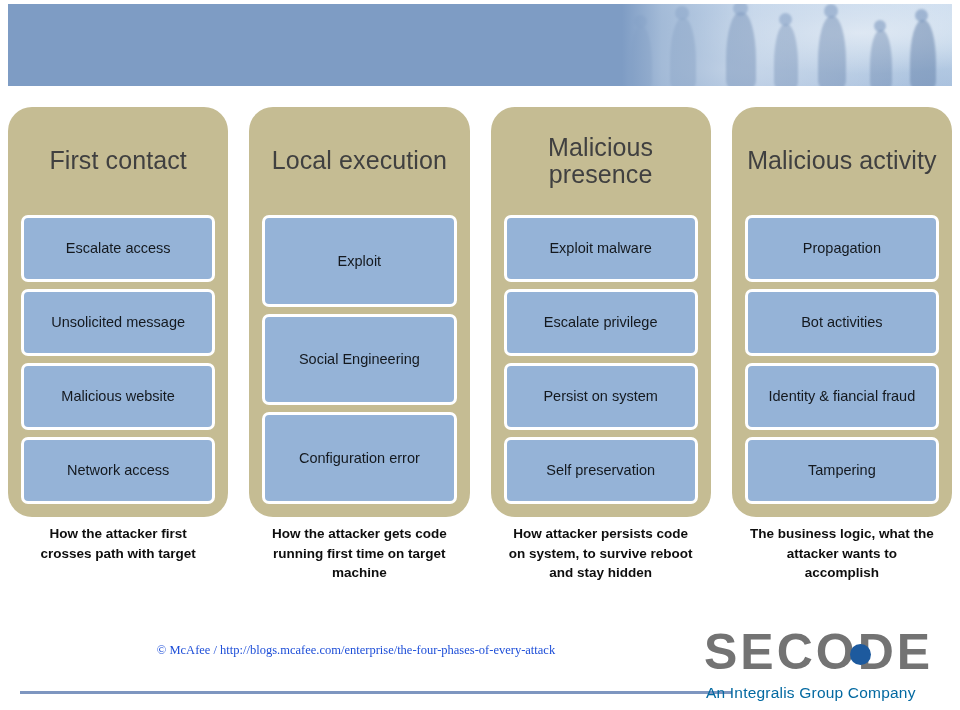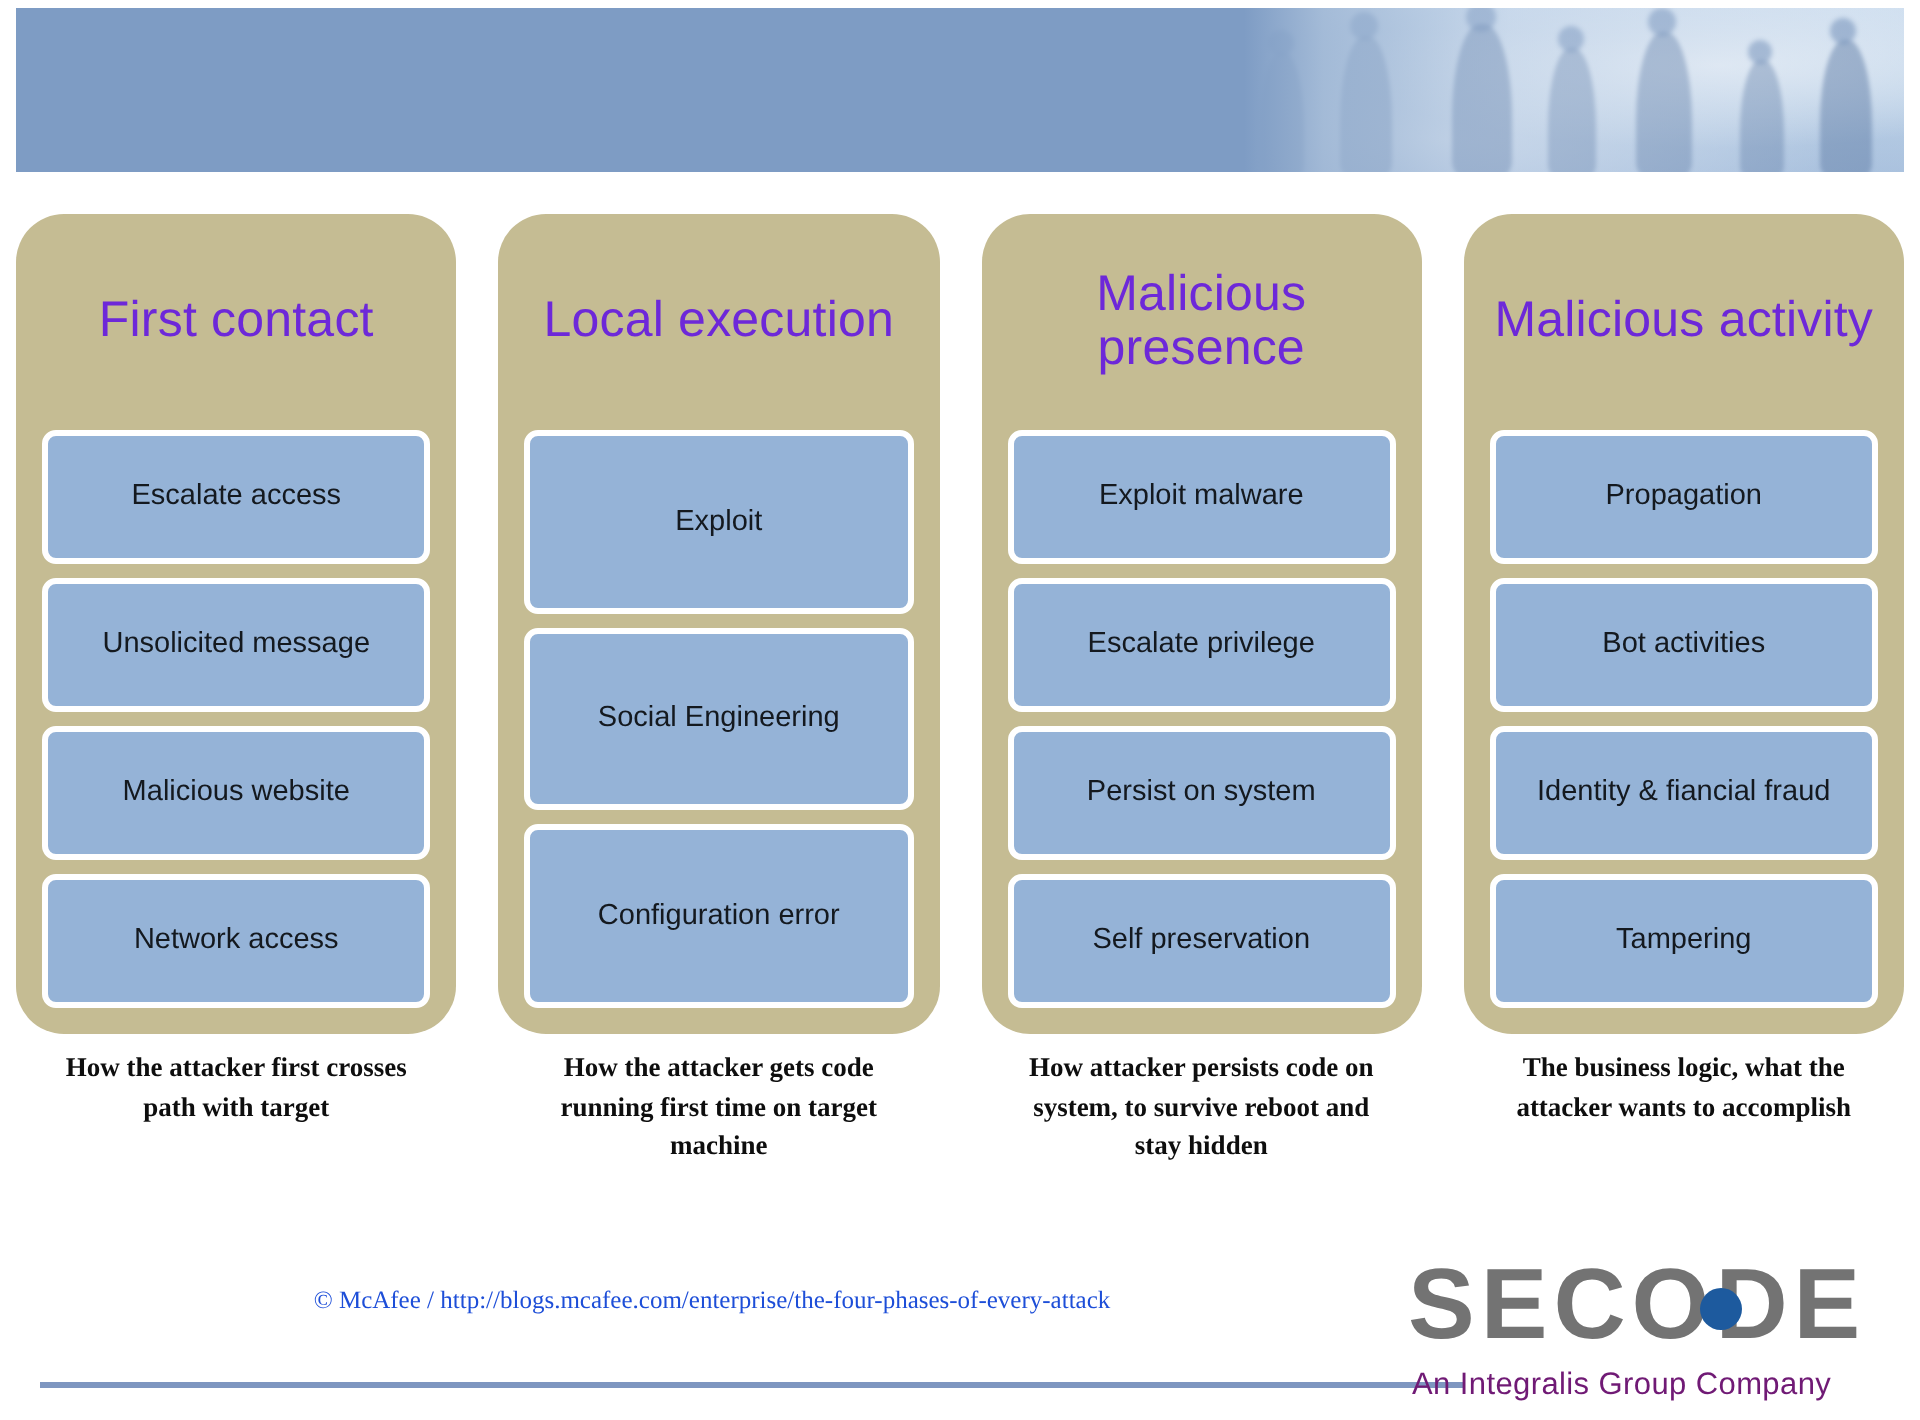"First contact" .phase-title { color: #6d28d9 -> #404040 }
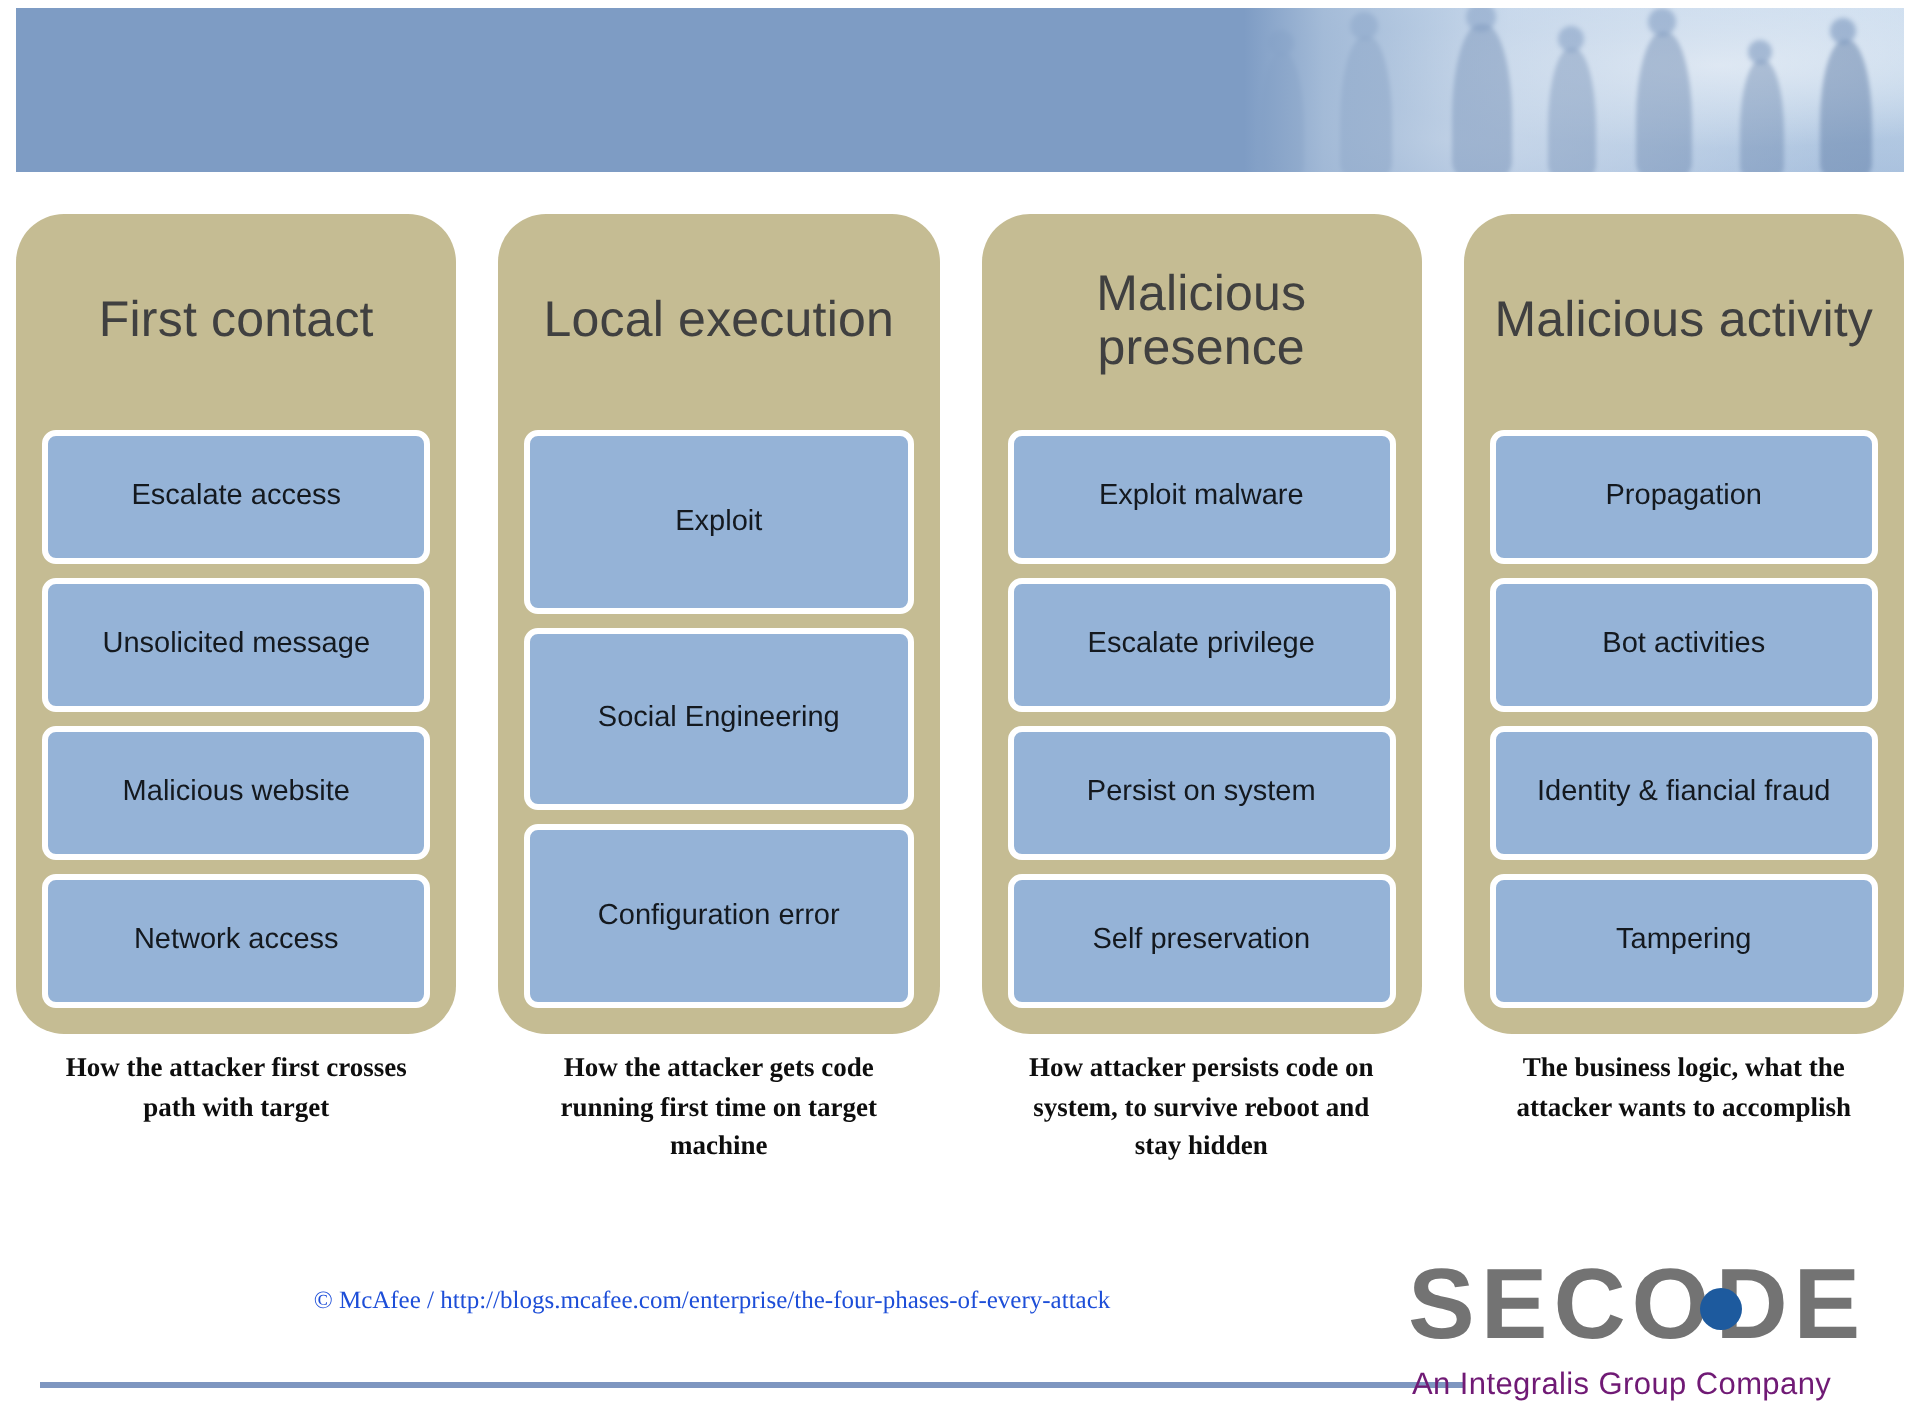"How the attacker first crosses" .captions { font-family: Liberation Serif, serif -> none }
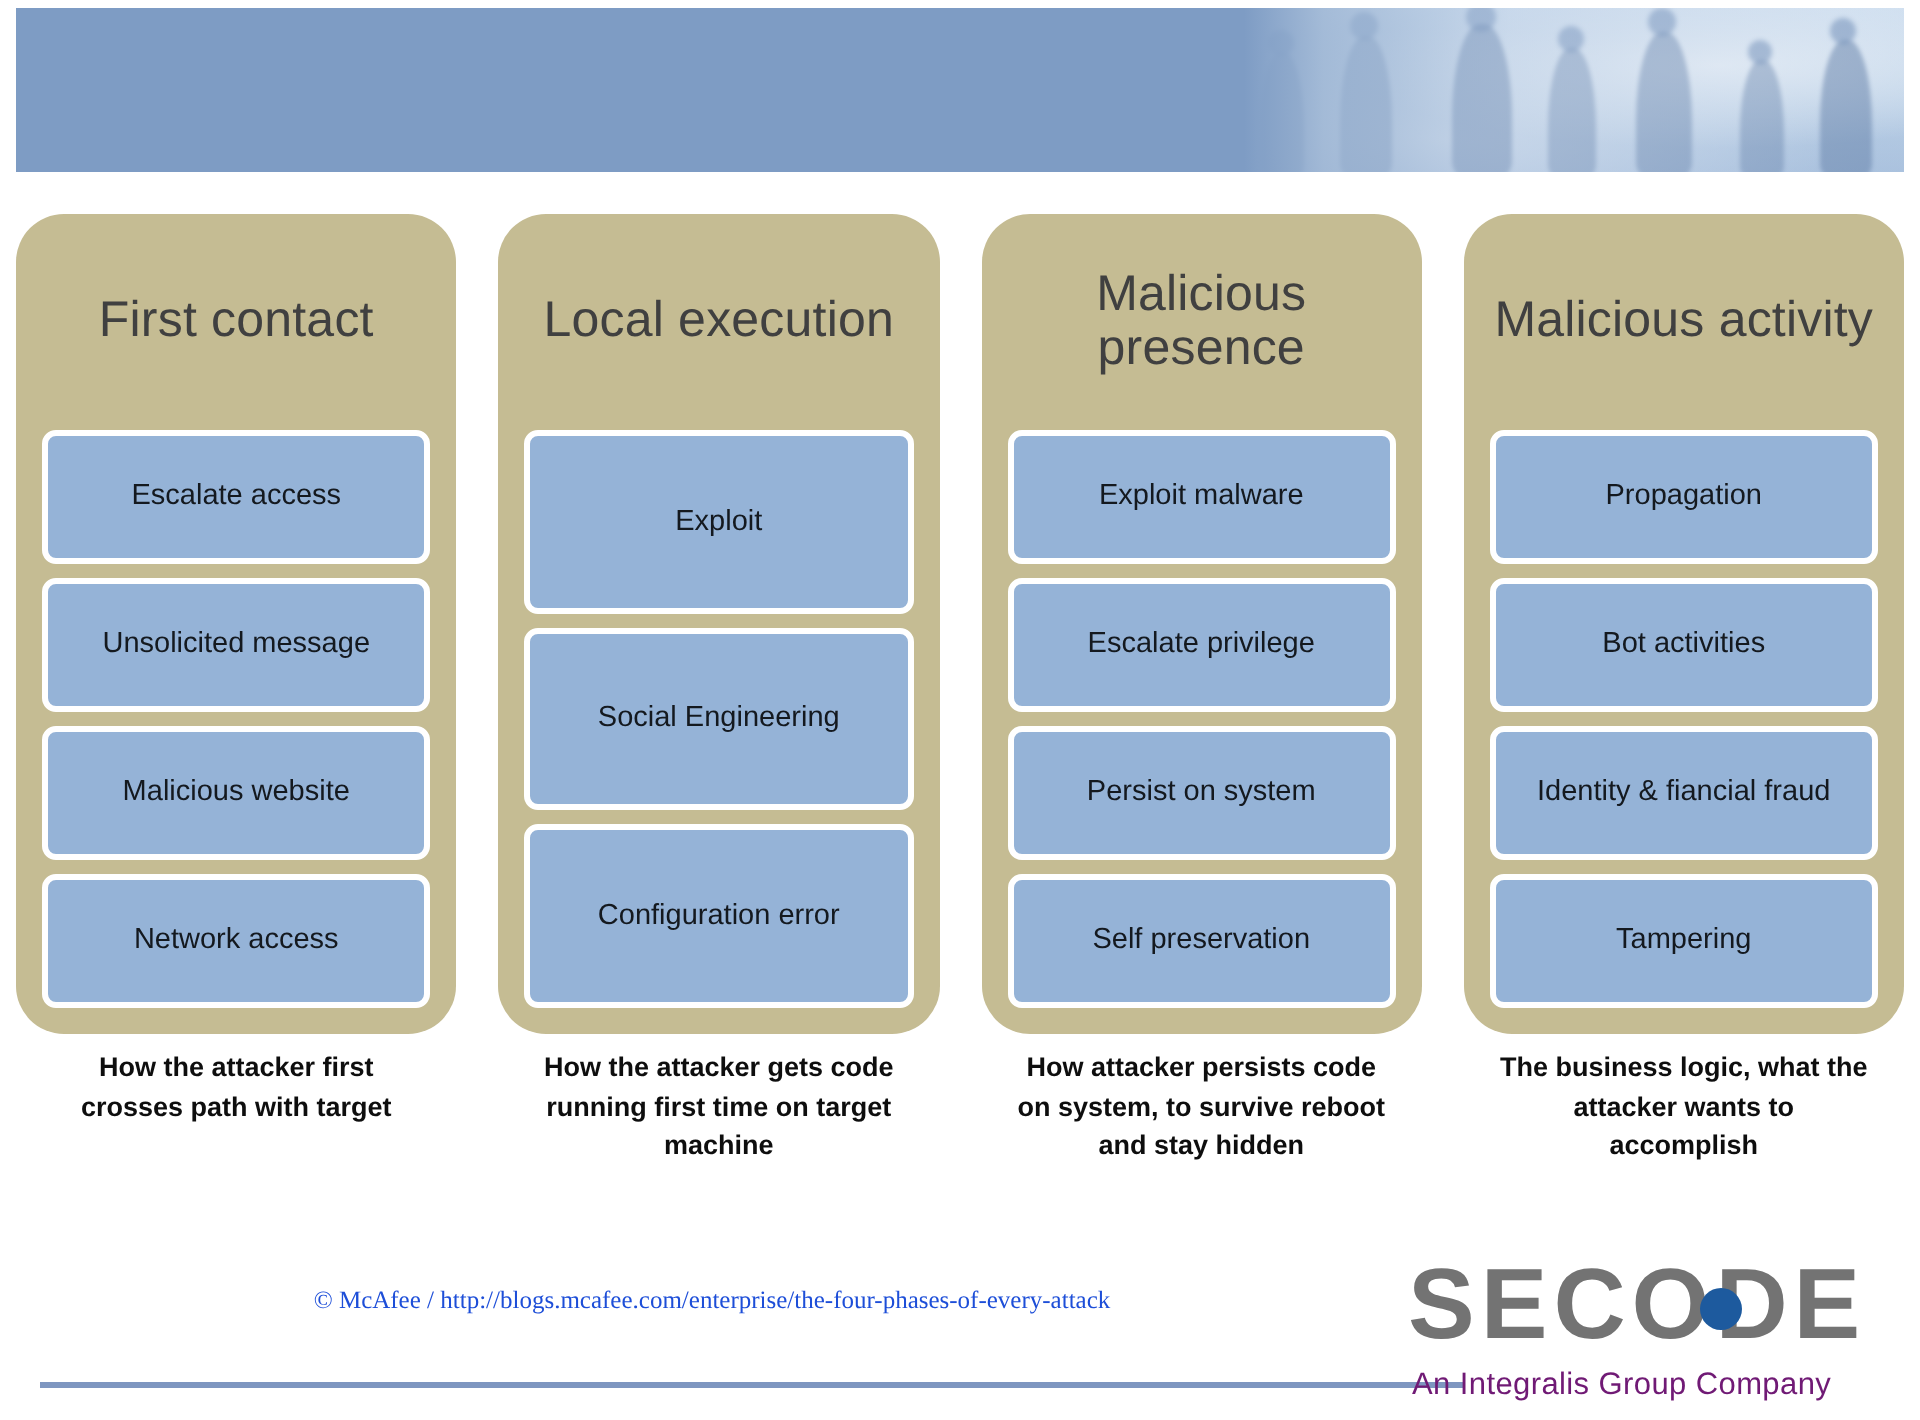"An Integralis Group Company" .logo-tag { color: #701a75 -> #0369a1 }
